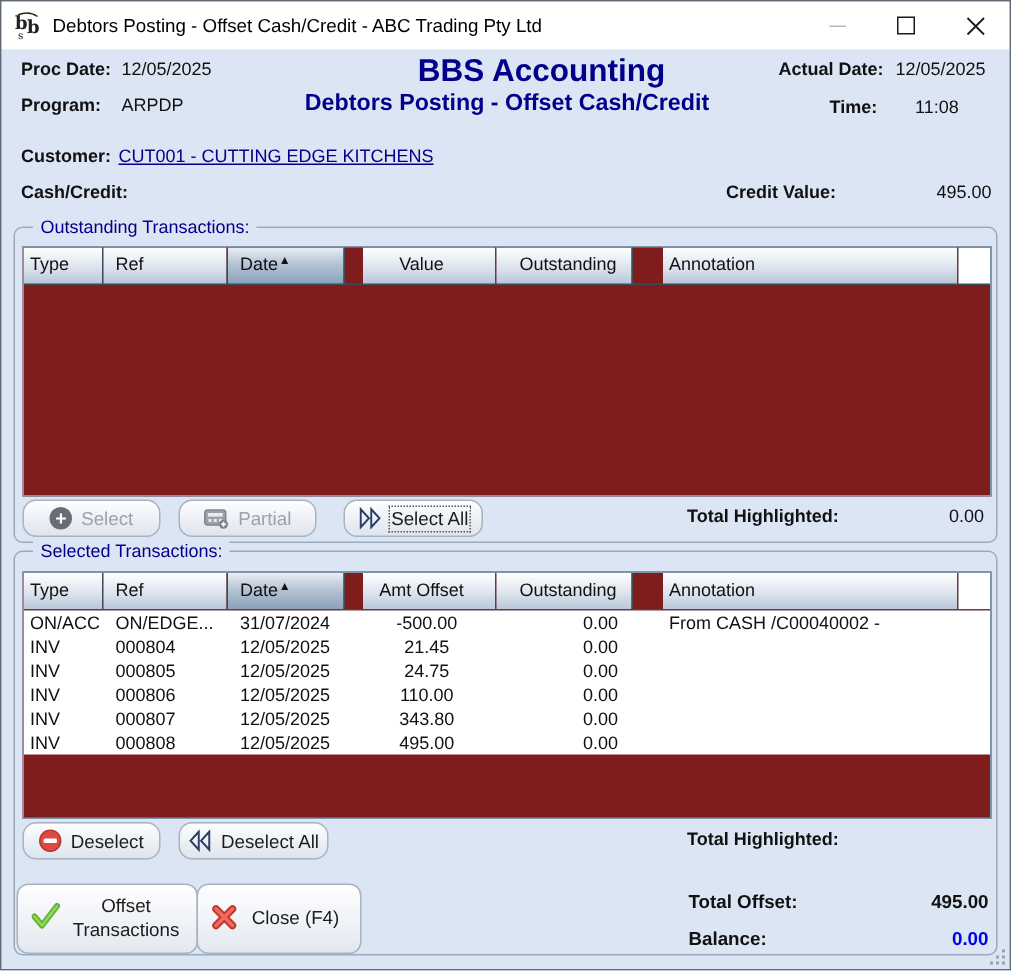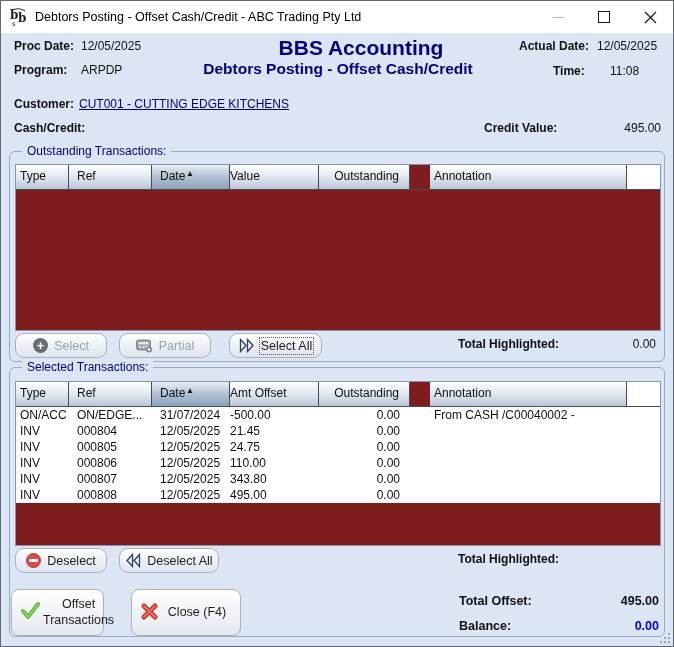"Value" .col-val { margin-left: none -> 12px; text-align: left -> center }
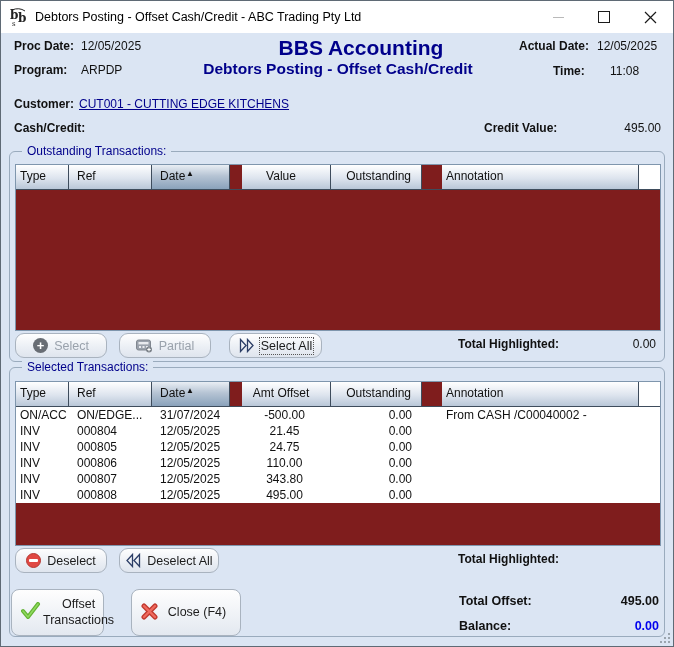"Offset Transactions" .bigbtn { width: 93px -> 121px }
